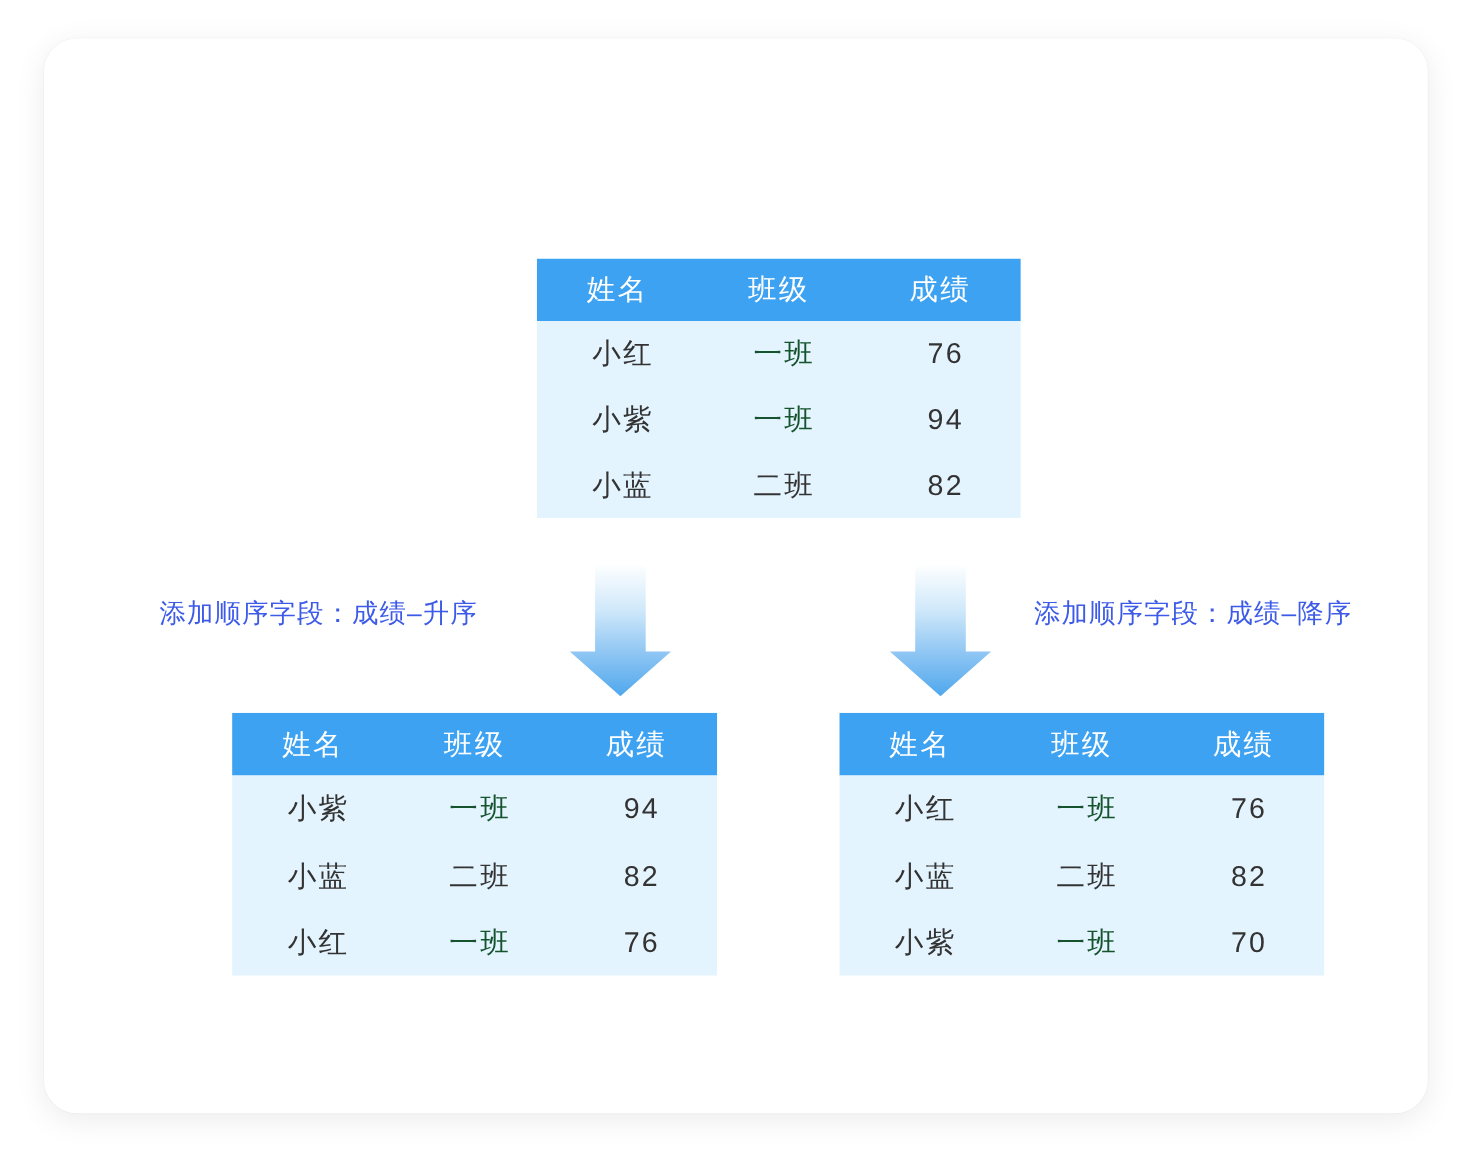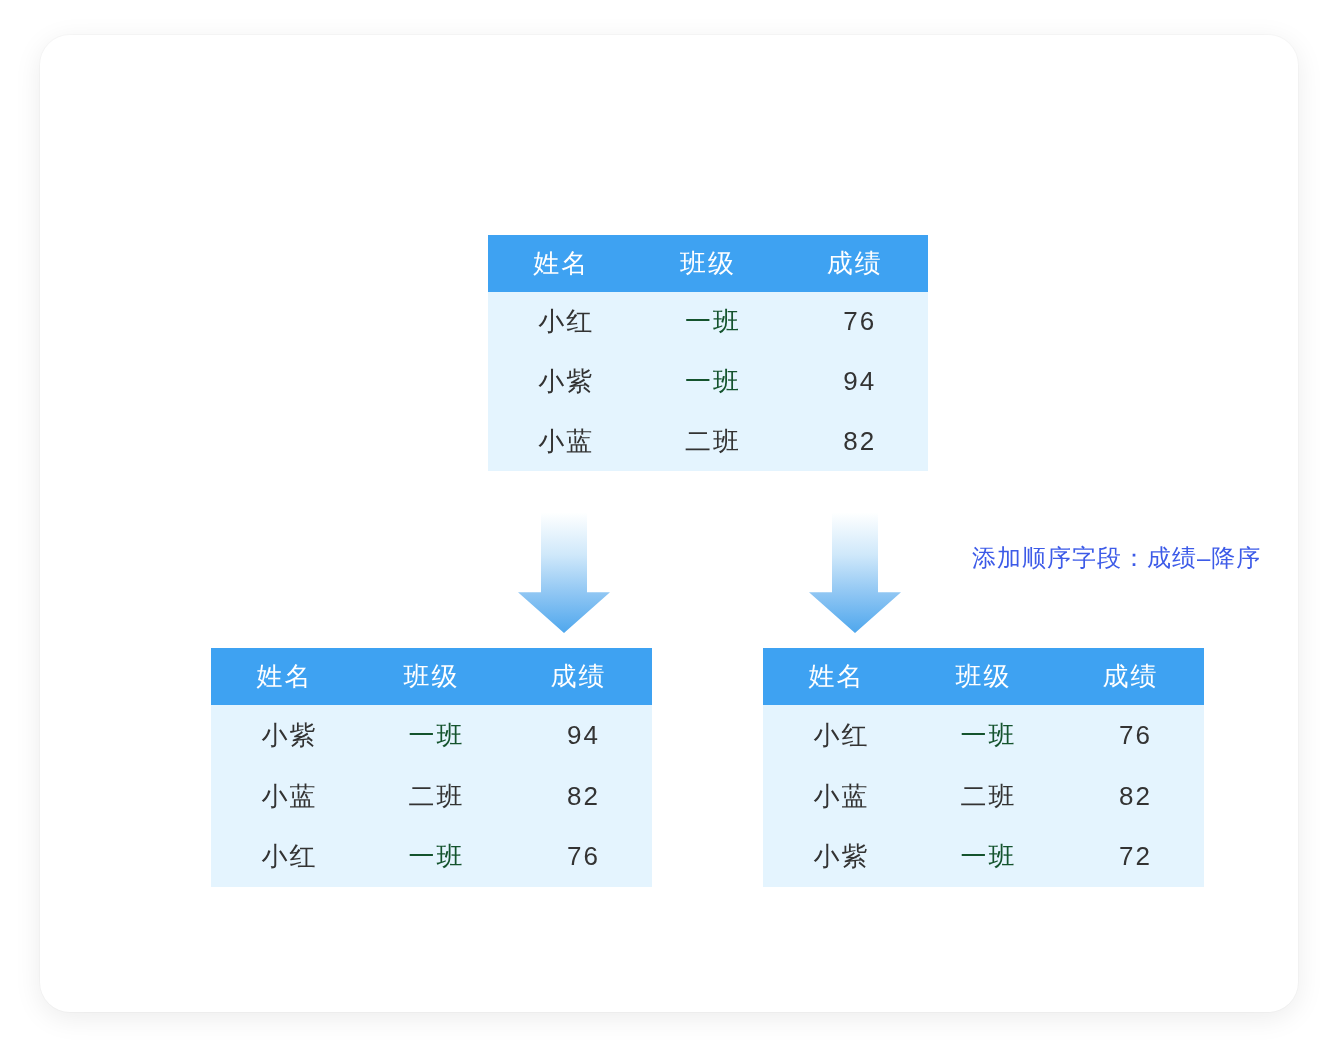"添加顺序字段：成绩–升序" div.flow-label { html: none -> <div>添加顺序字段：成绩–升序</div> }
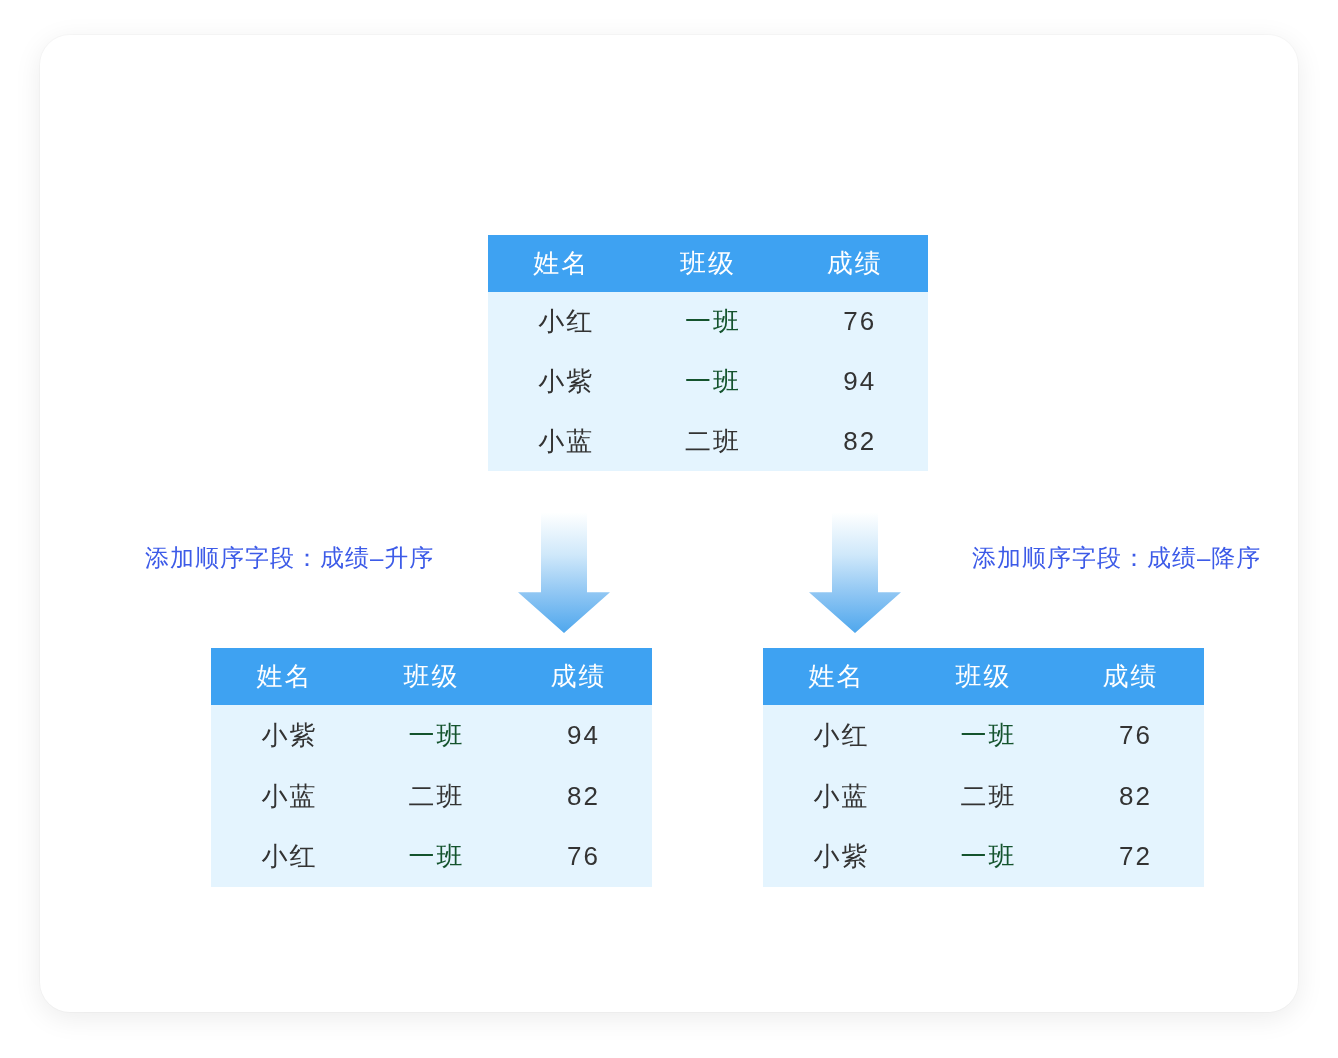"添加顺序字段：成绩–降序" .flow-label.desc { margin-left: 32px -> none }
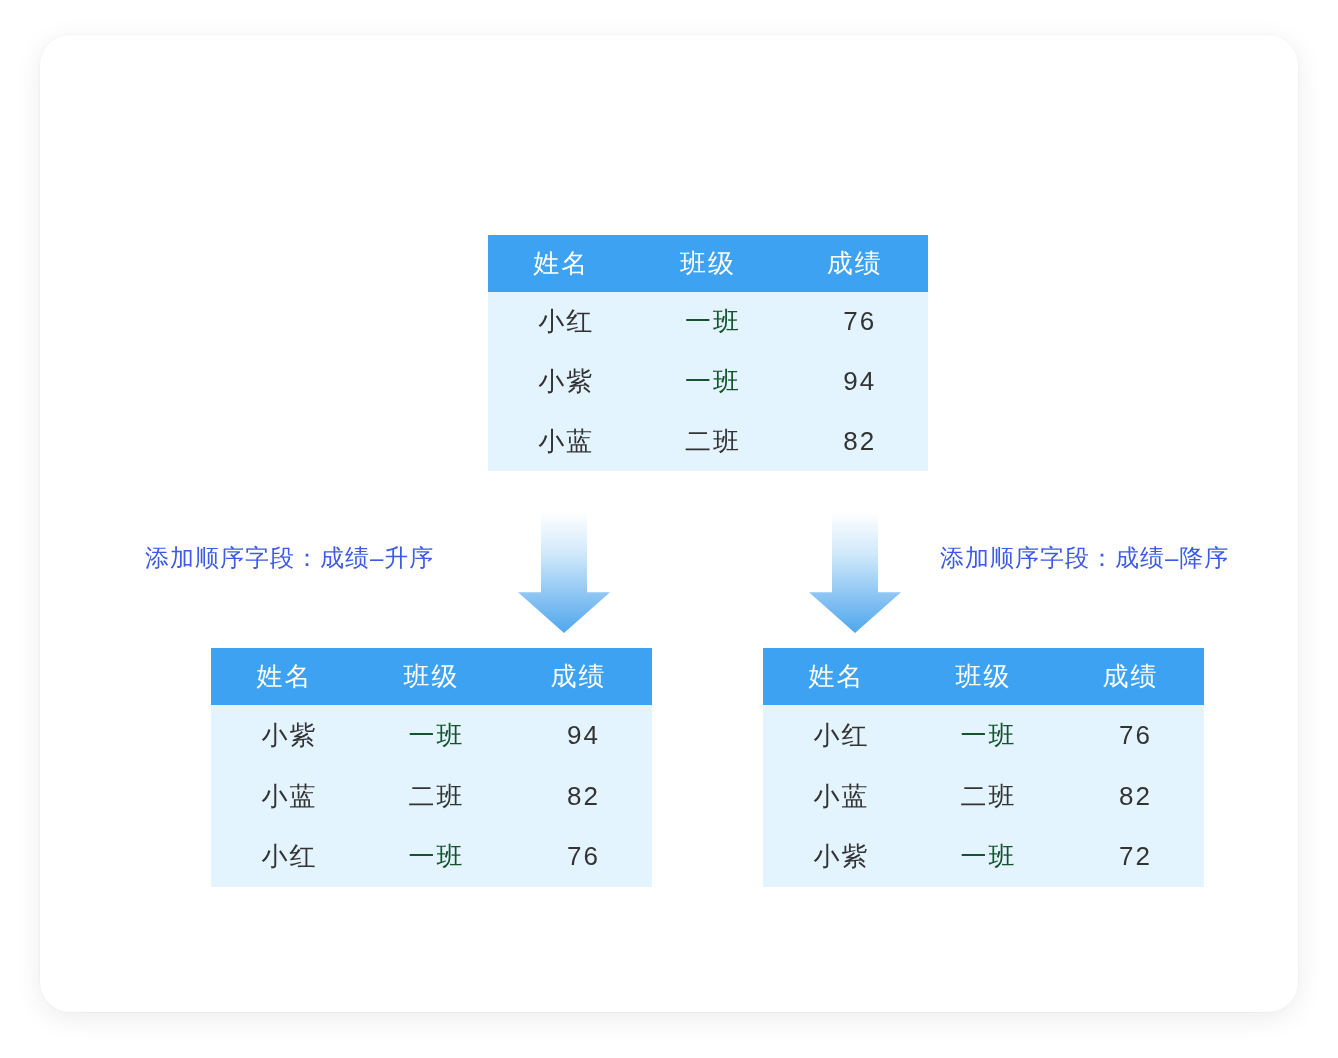"72" div.td { text: 72 -> 70 }
